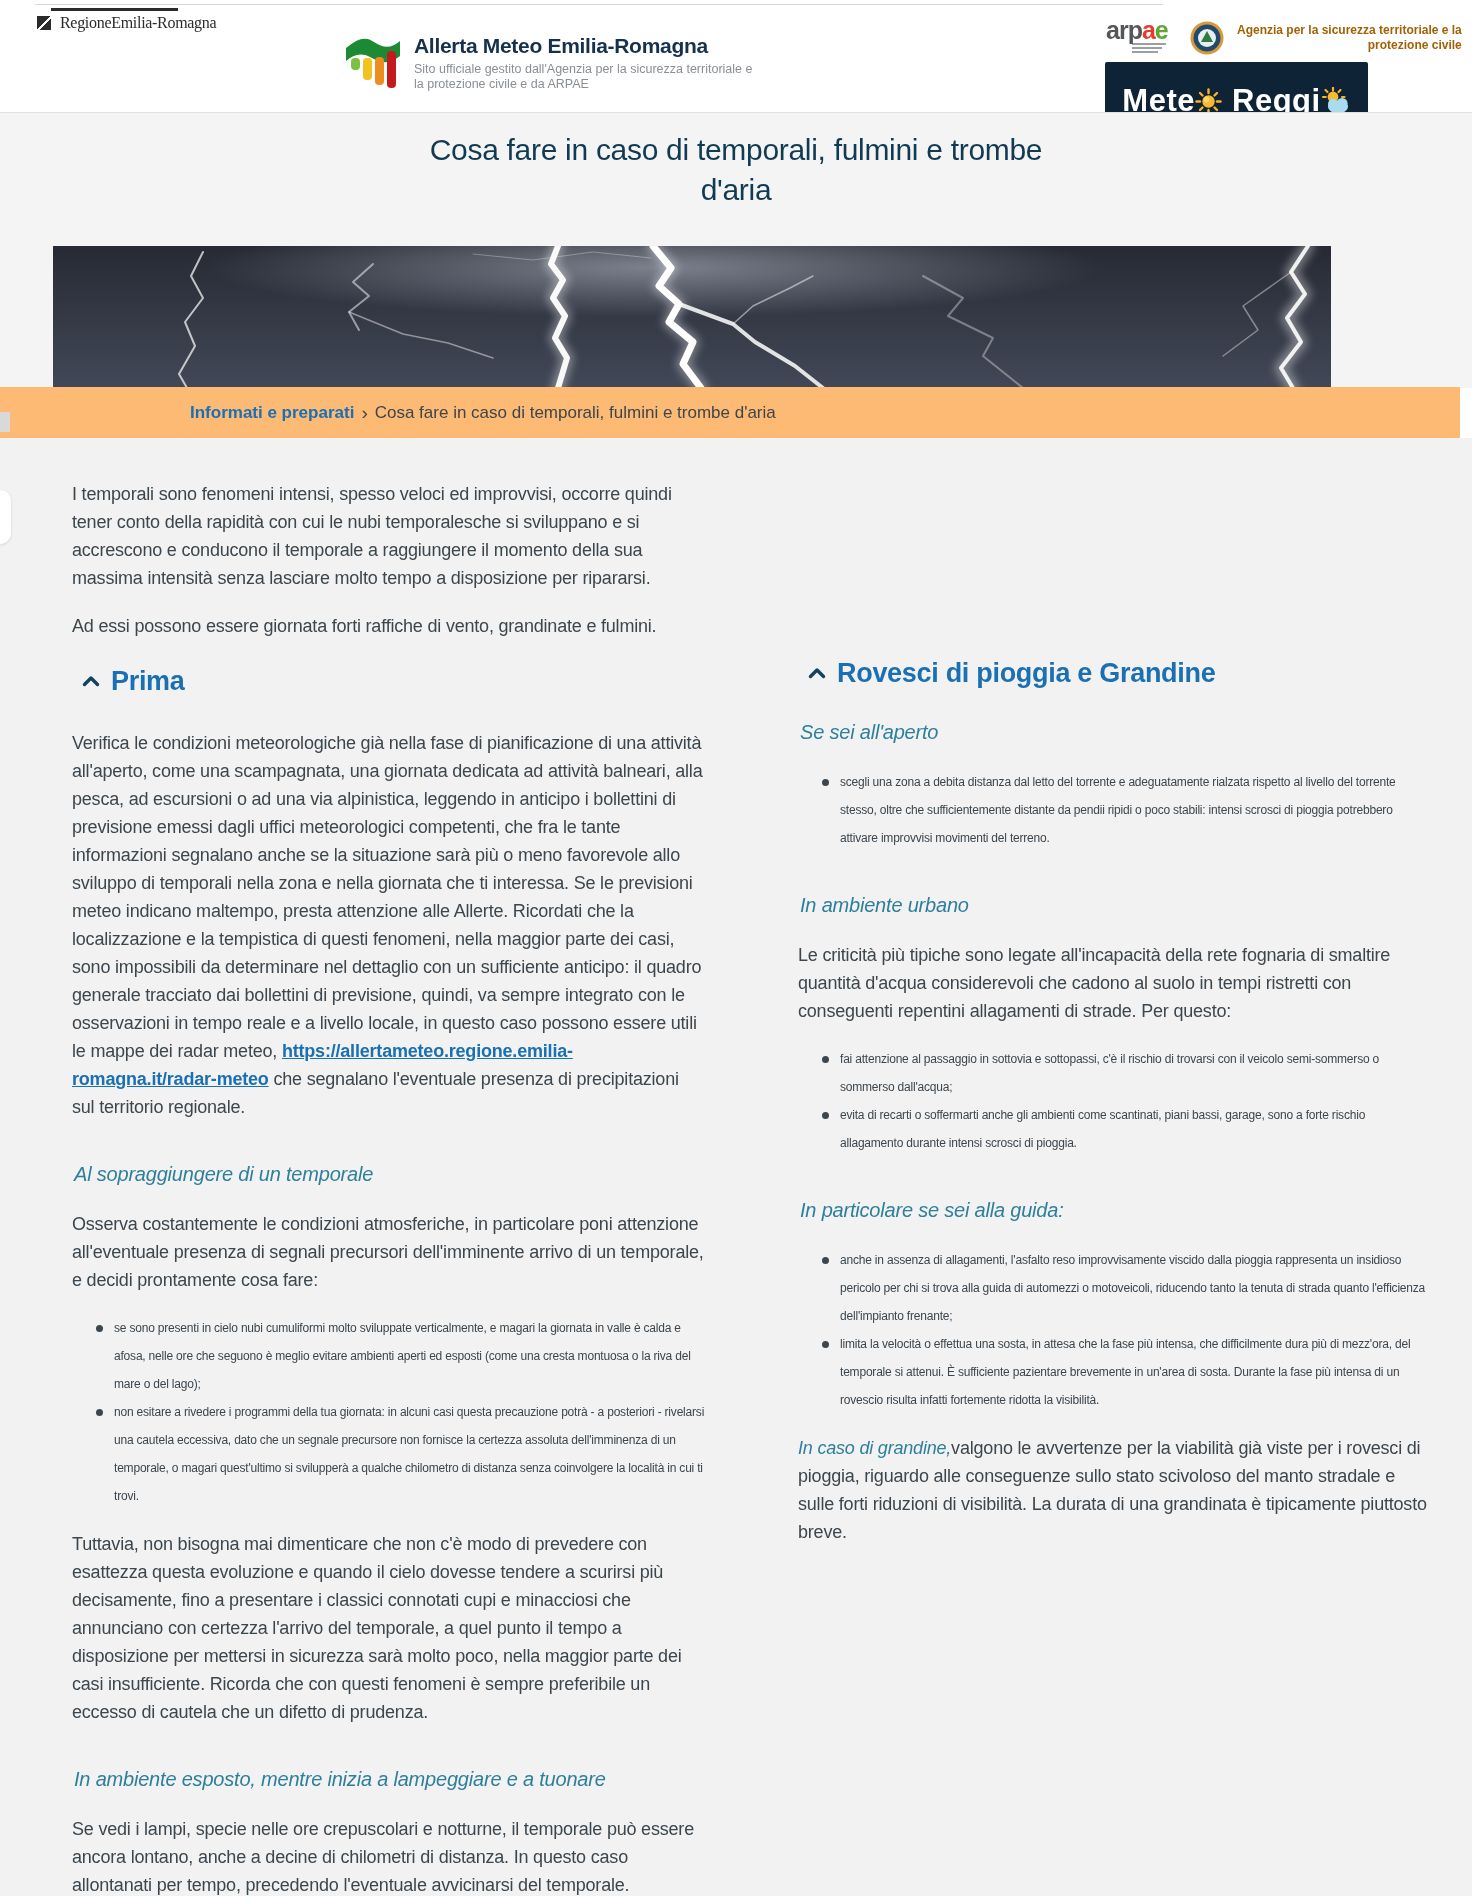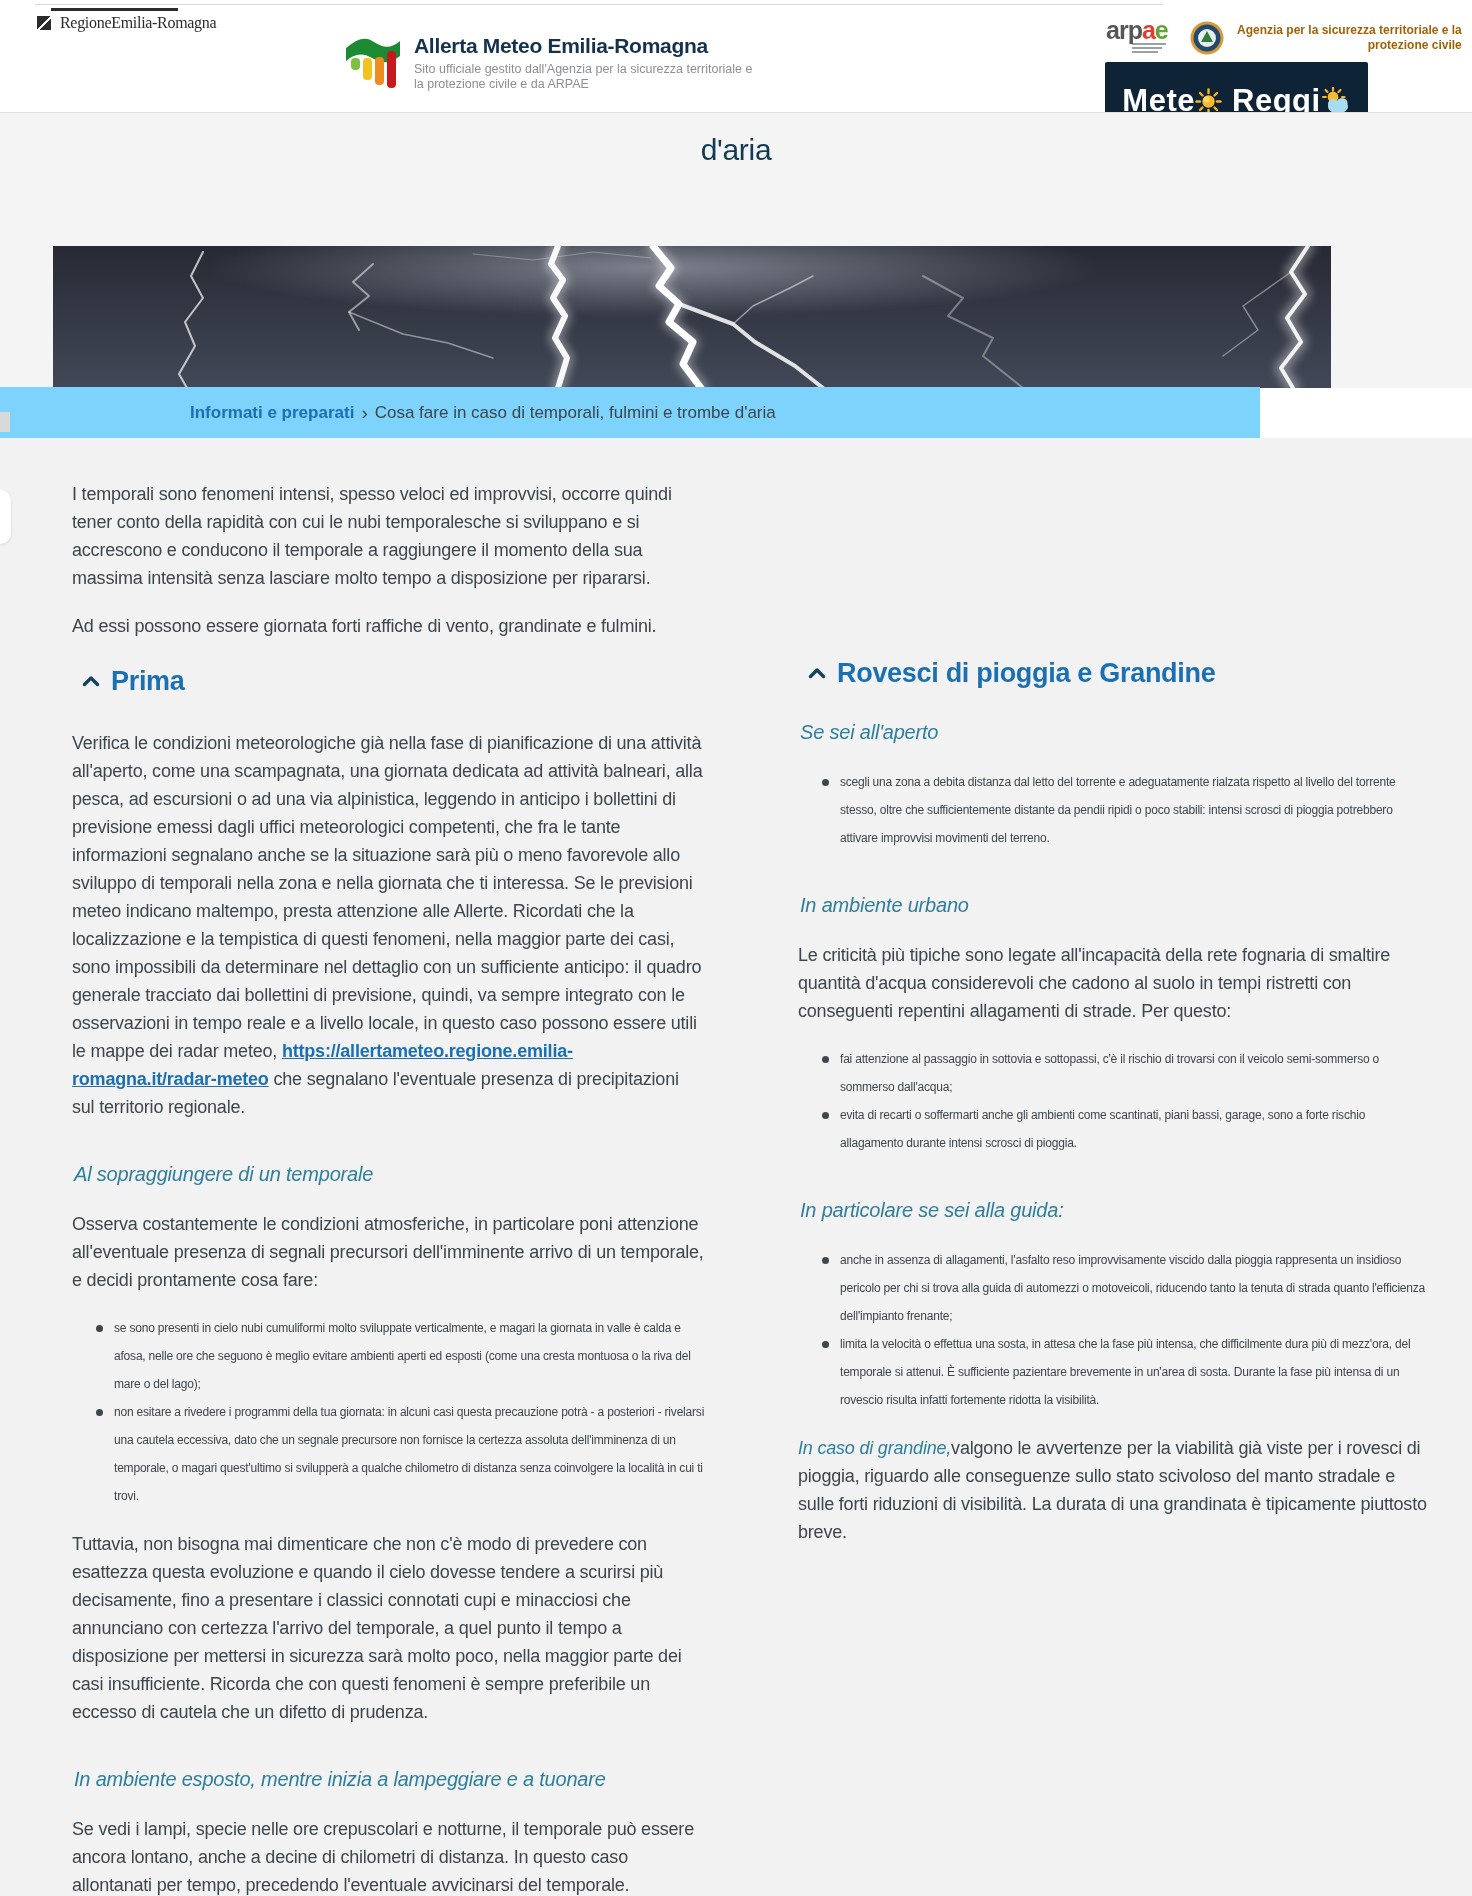"Cosa fare in caso di temporali, fulmini e trombe" div { html: none -> <div>Cosa fare in caso di temporali, fulmini e trombe</div> }
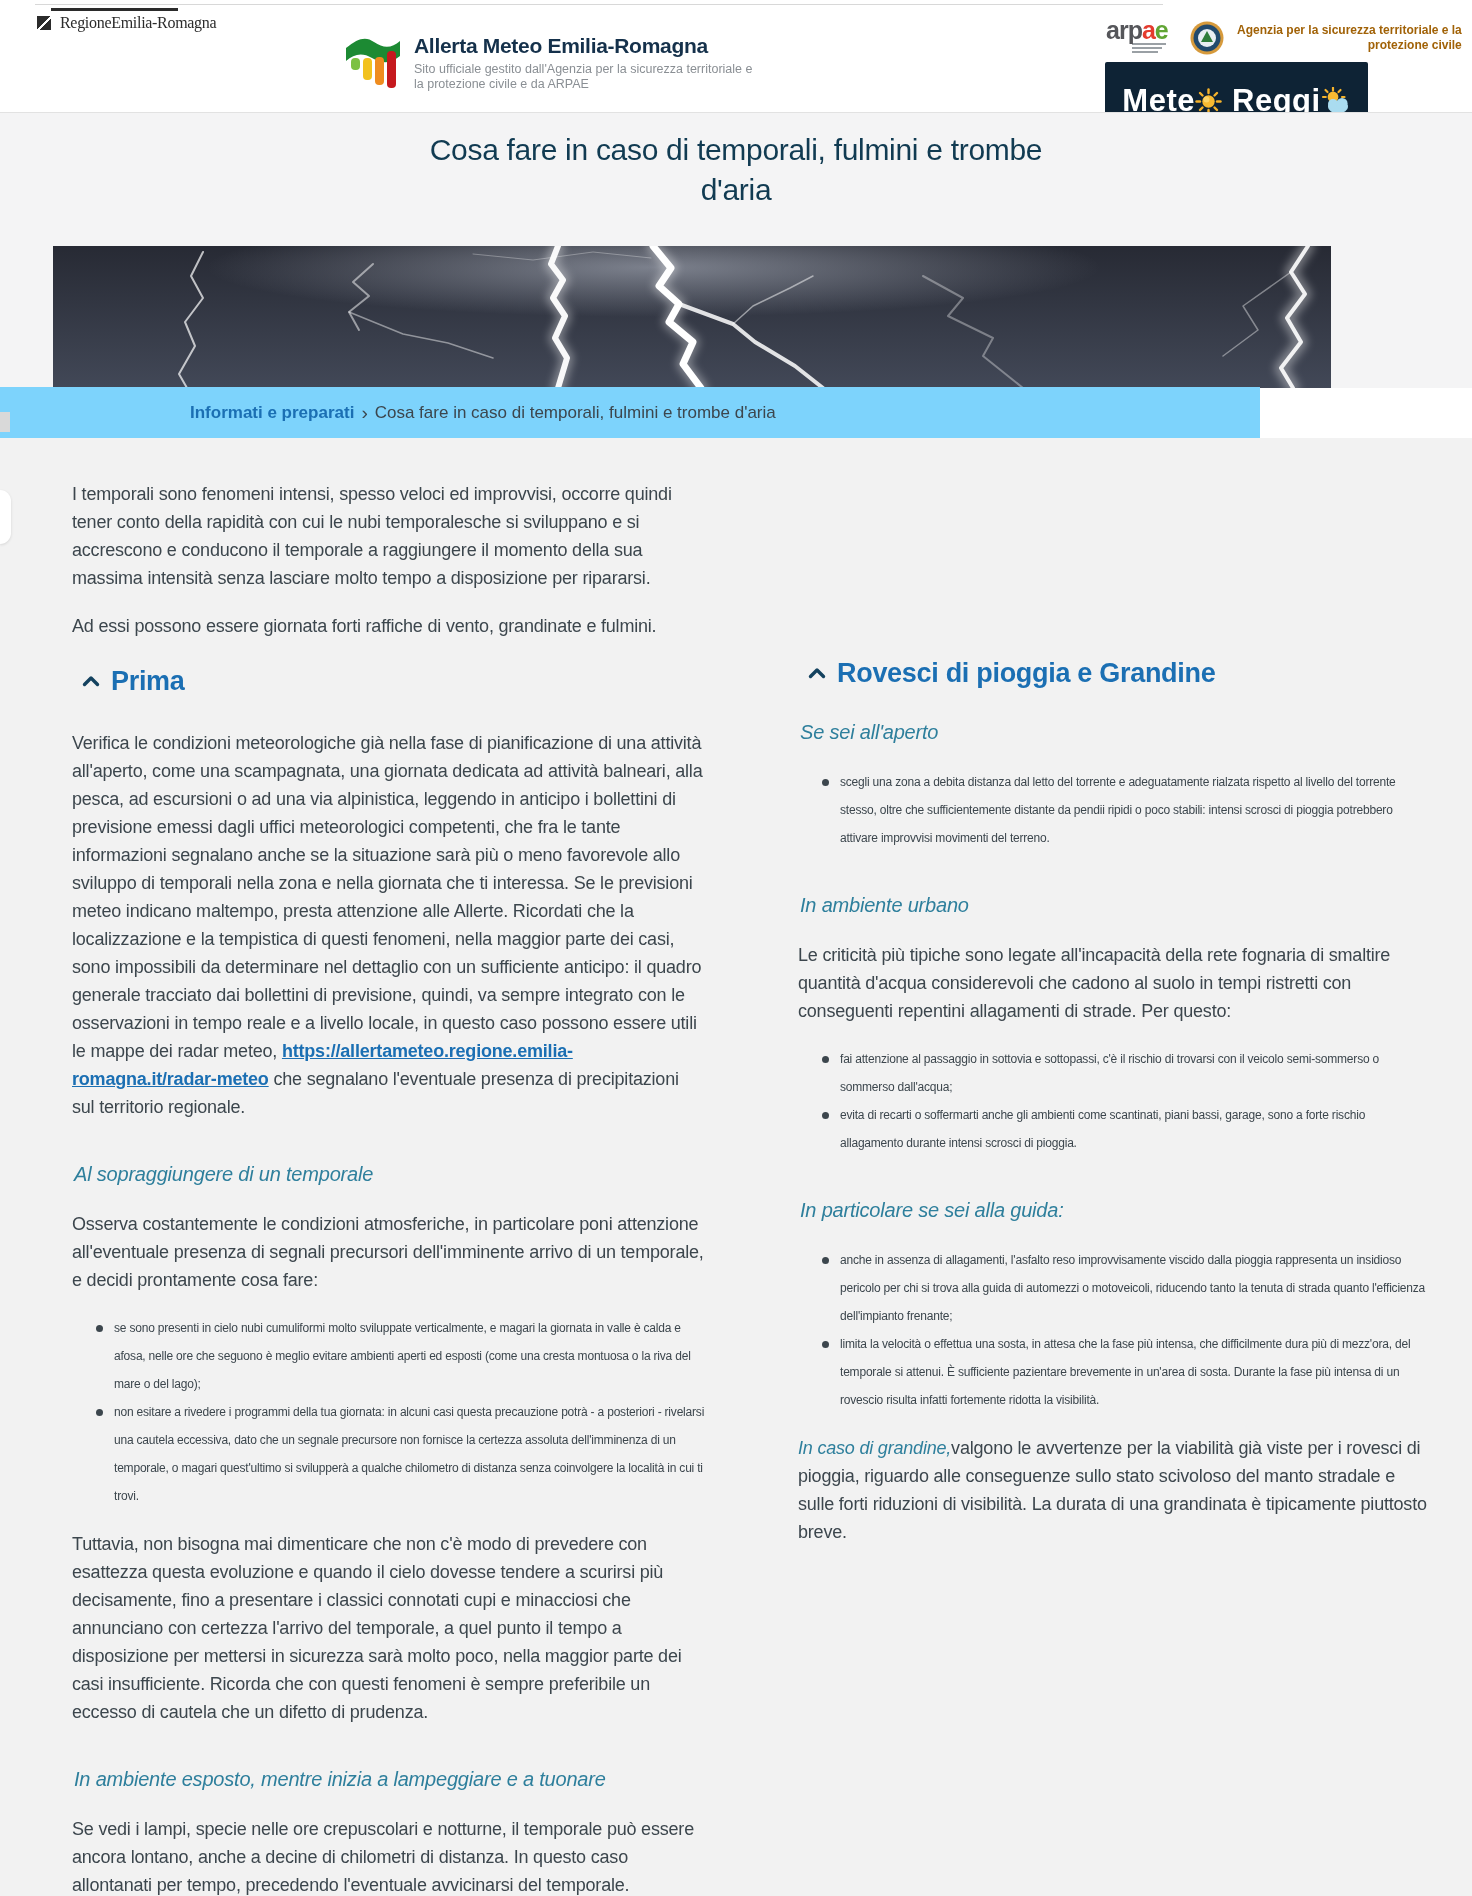"Informati e preparati" .breadcrumb-bar { background: #7dd3fc -> #fdba74; width: 1260px -> 1460px }
